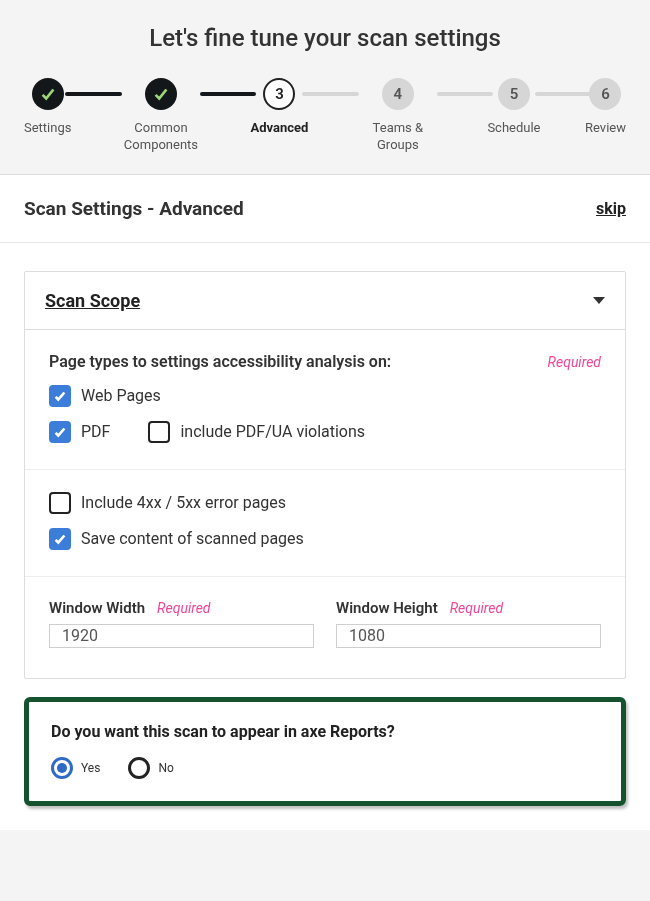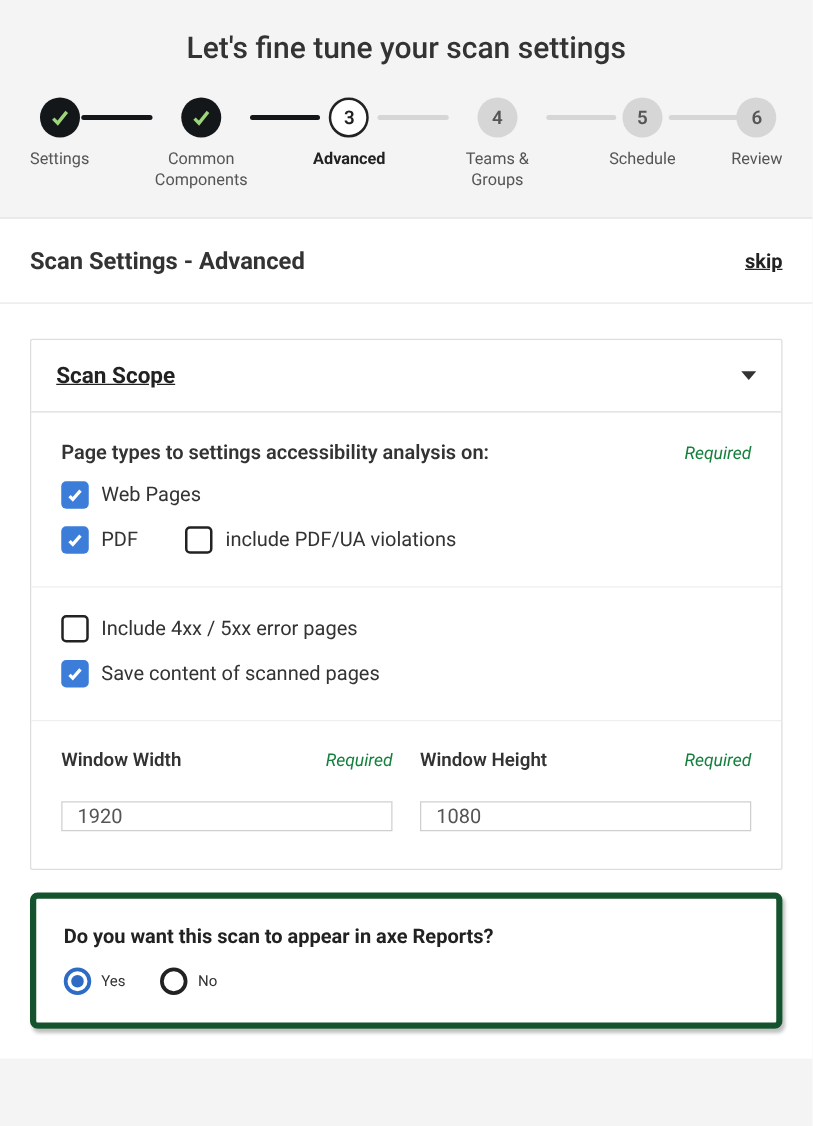"Required" .required-tag { color: #15803d -> #ec4899 }
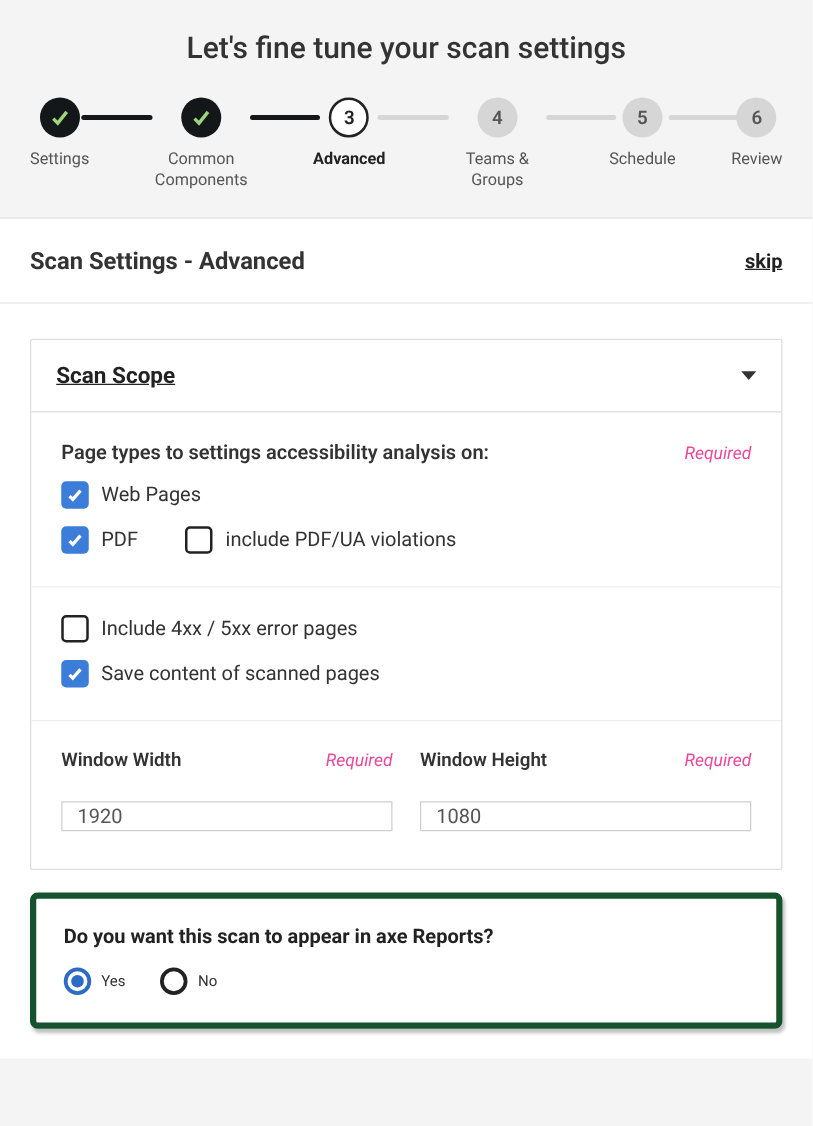"Window Width" .field-label-row { gap: none -> 12px; justify-content: space-between -> flex-start; margin-bottom: 24px -> 7px }
